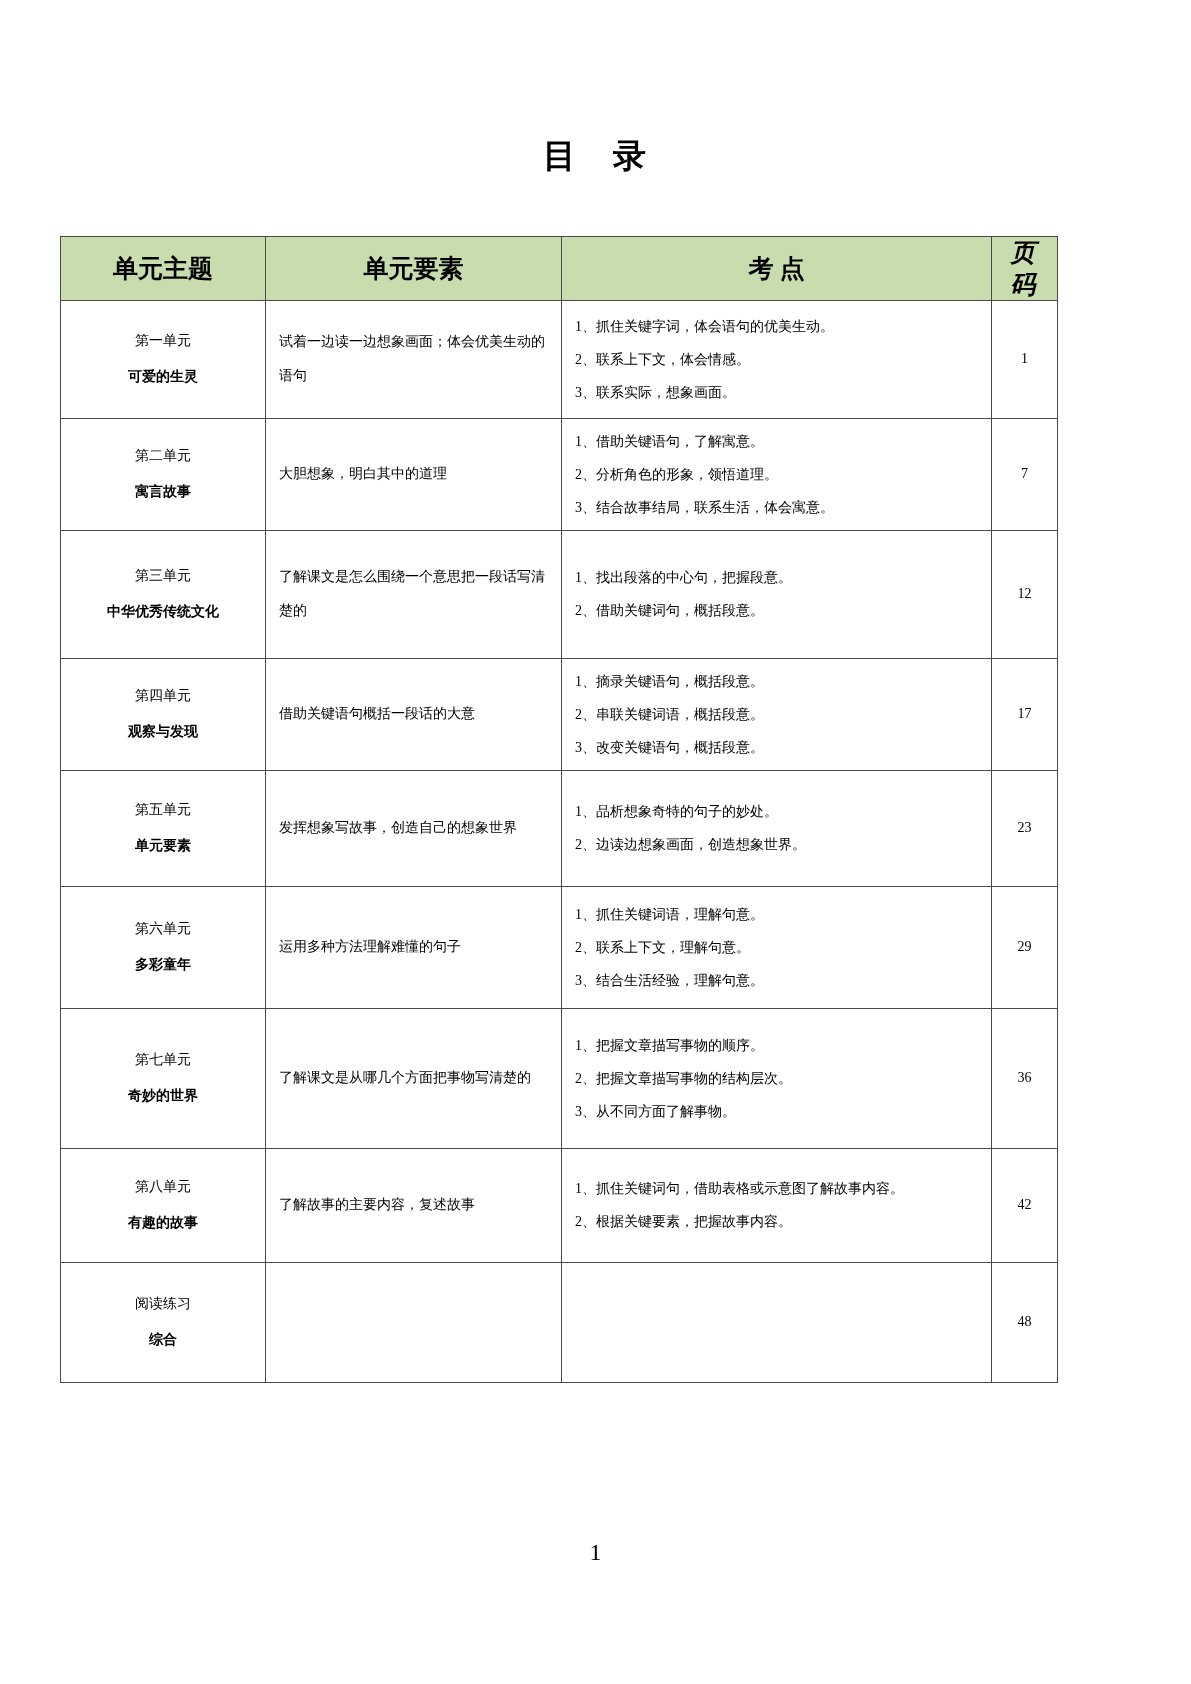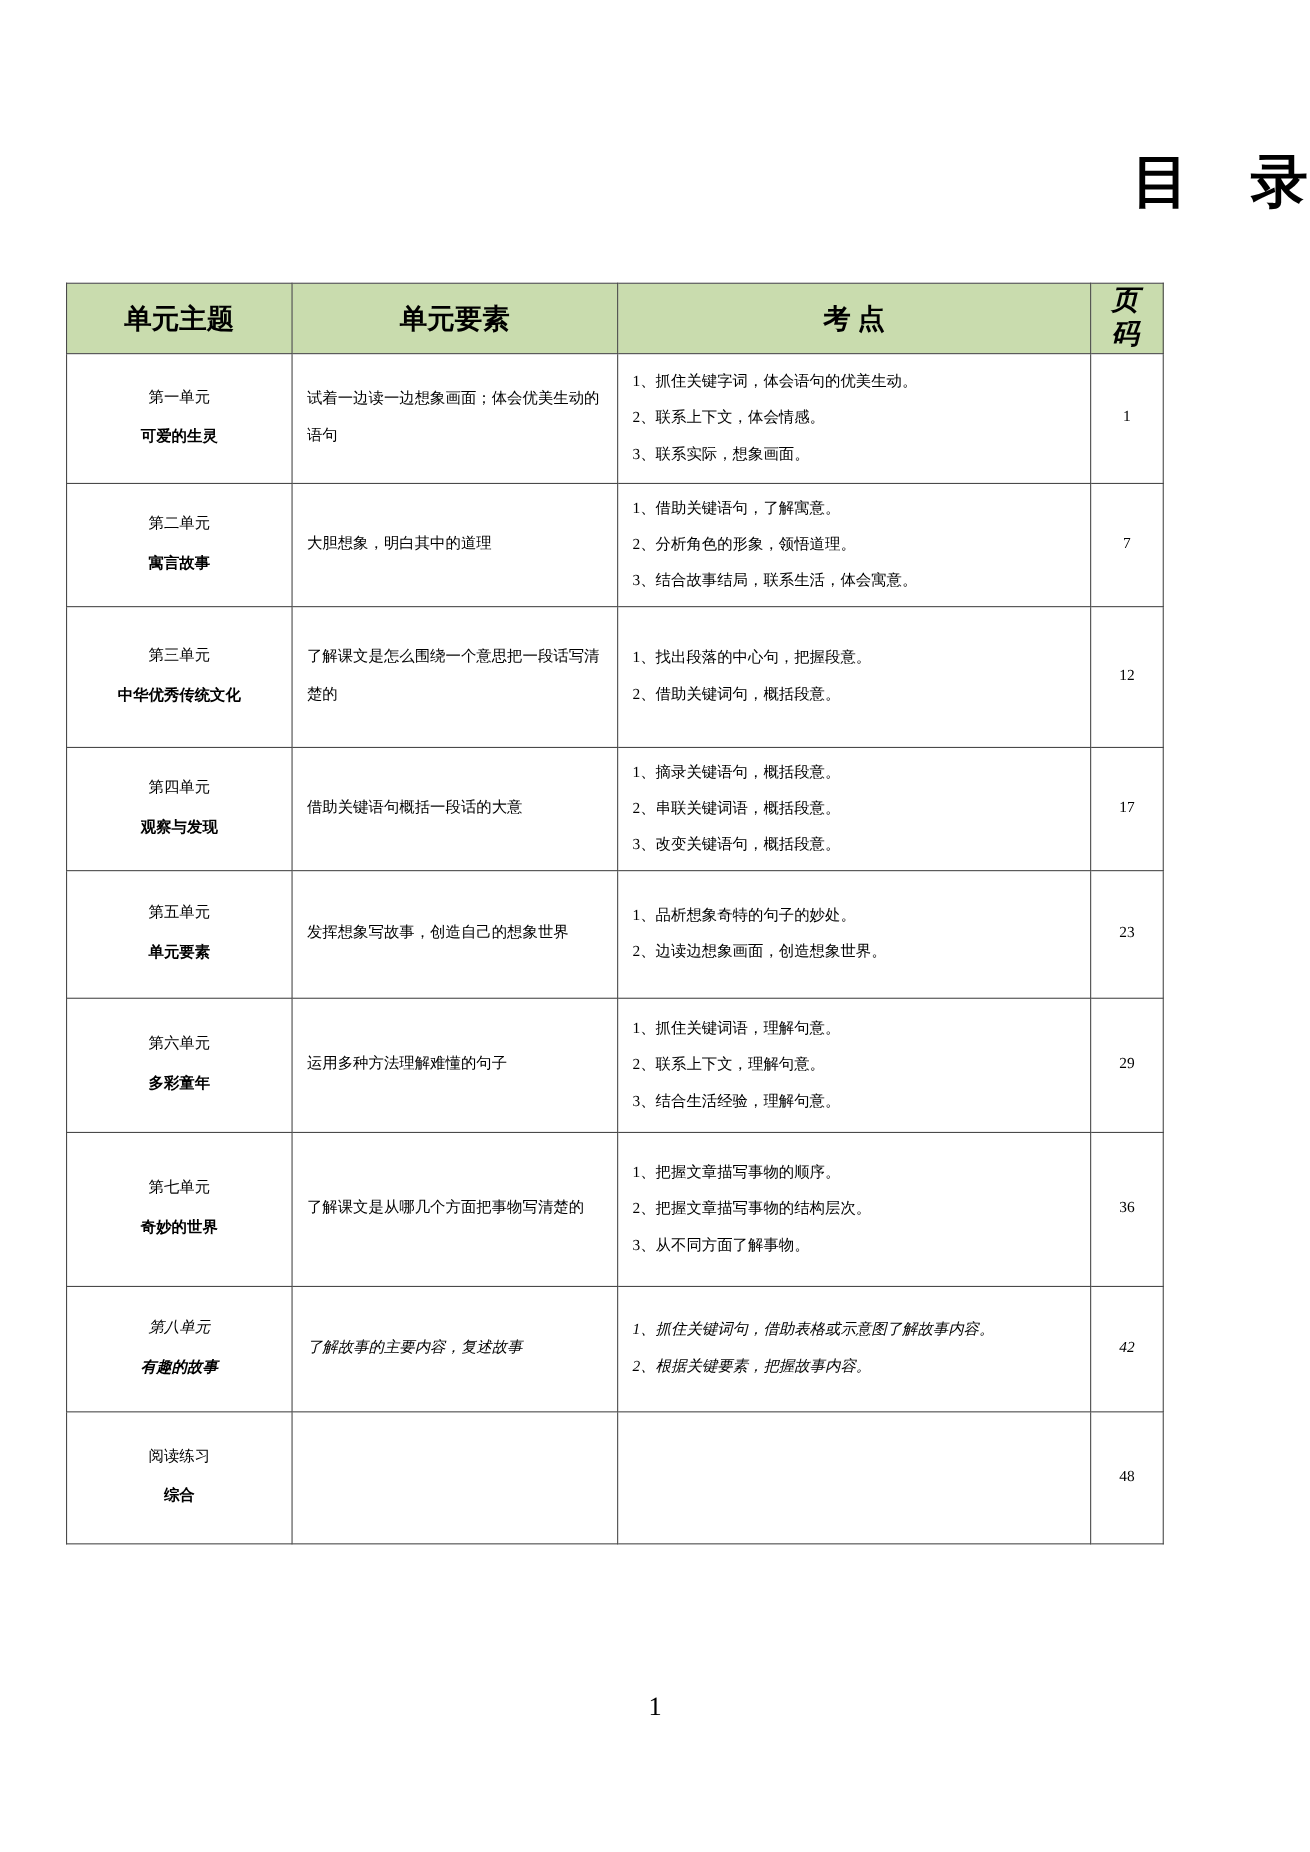"目 录" .title { font-size: 52px -> 33px; text-align: right -> center }
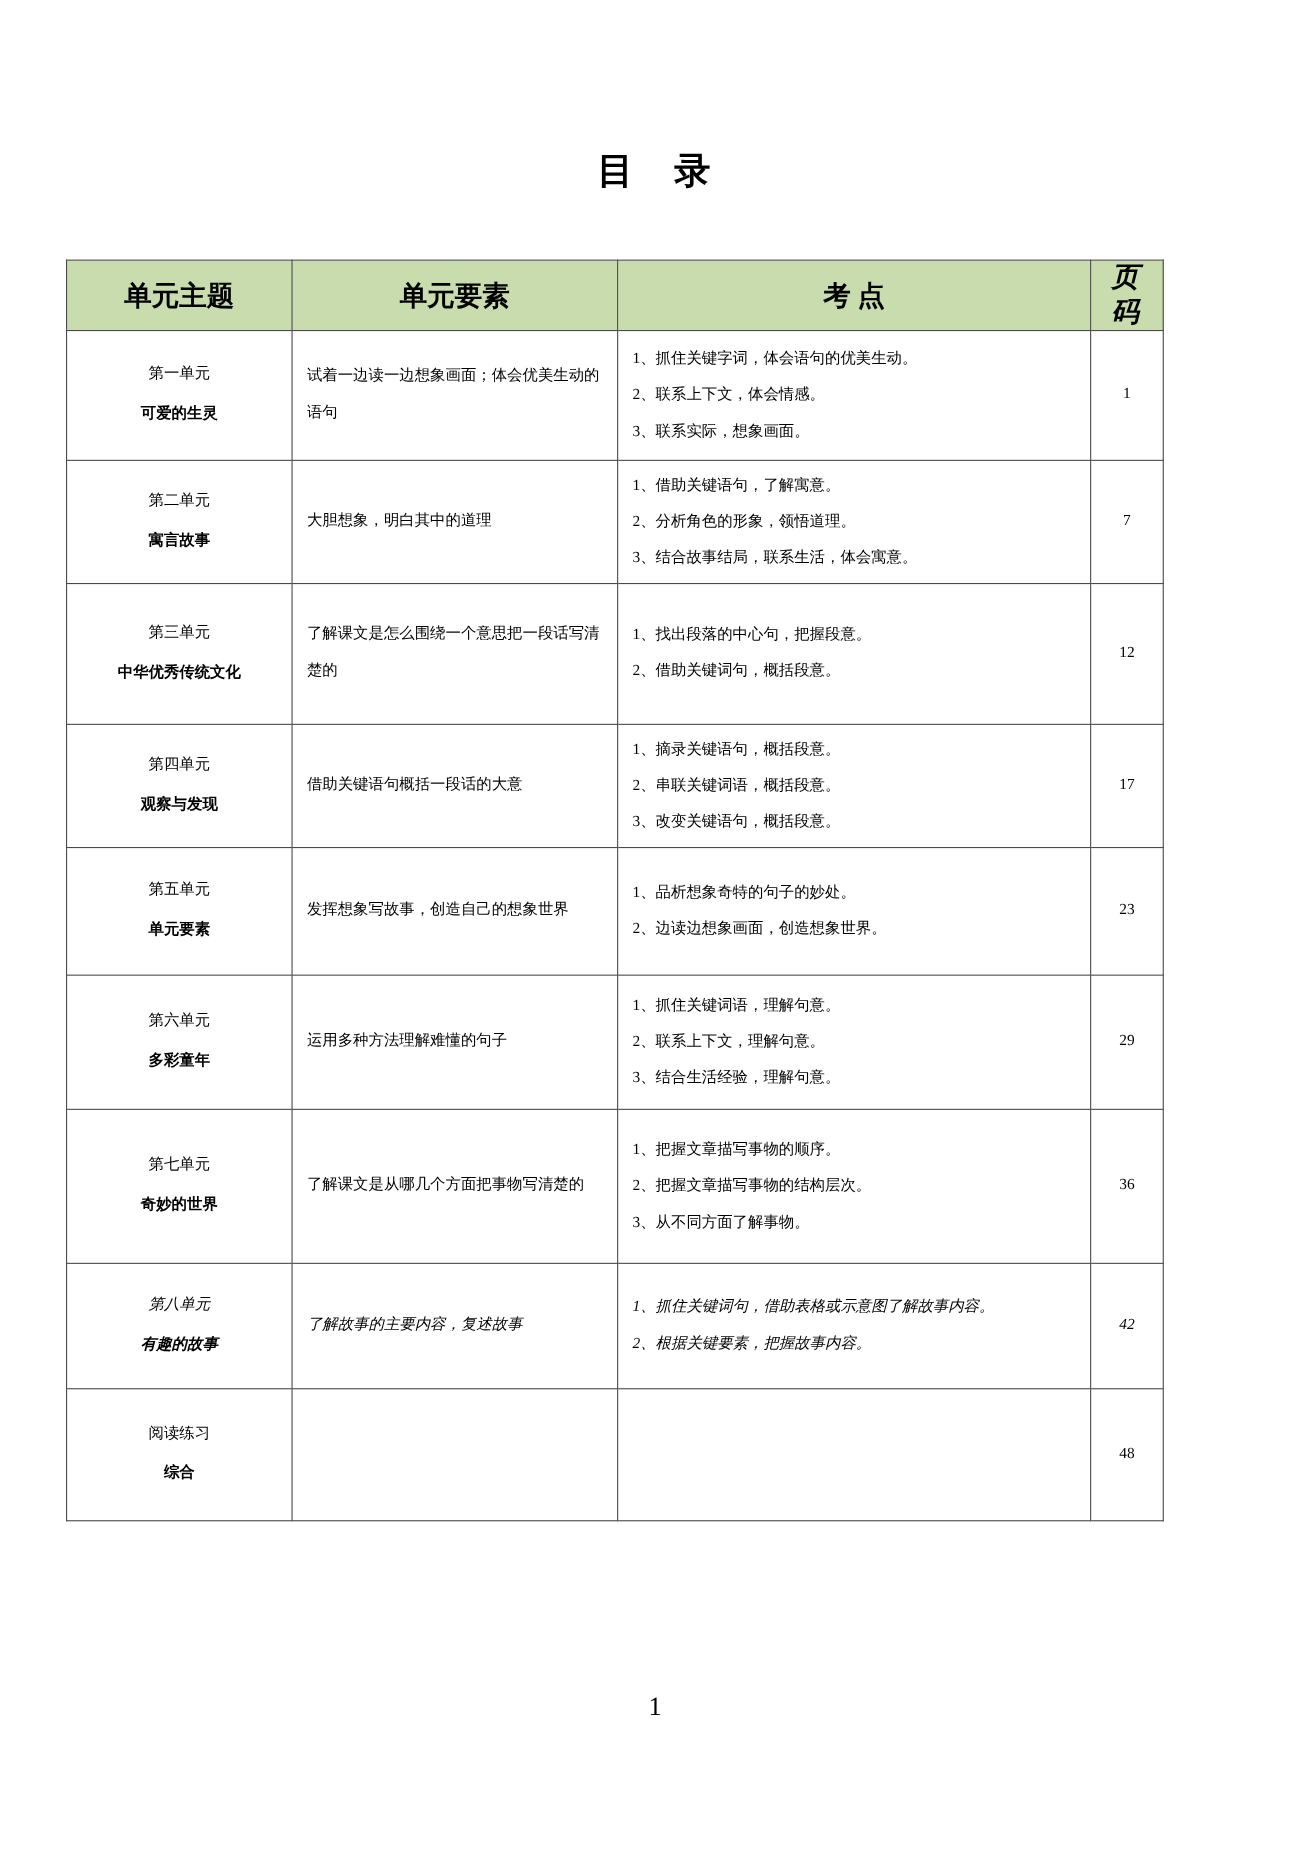"第八单元" tr.r7 { font-style: italic -> none }
